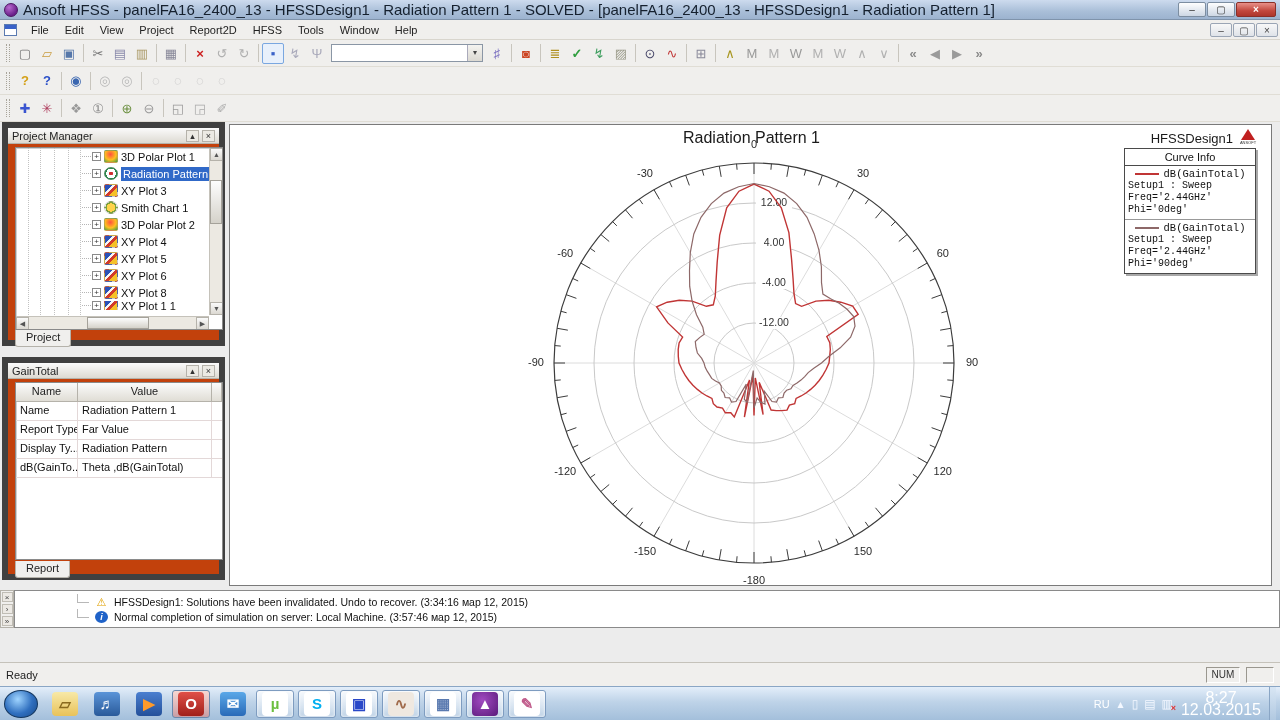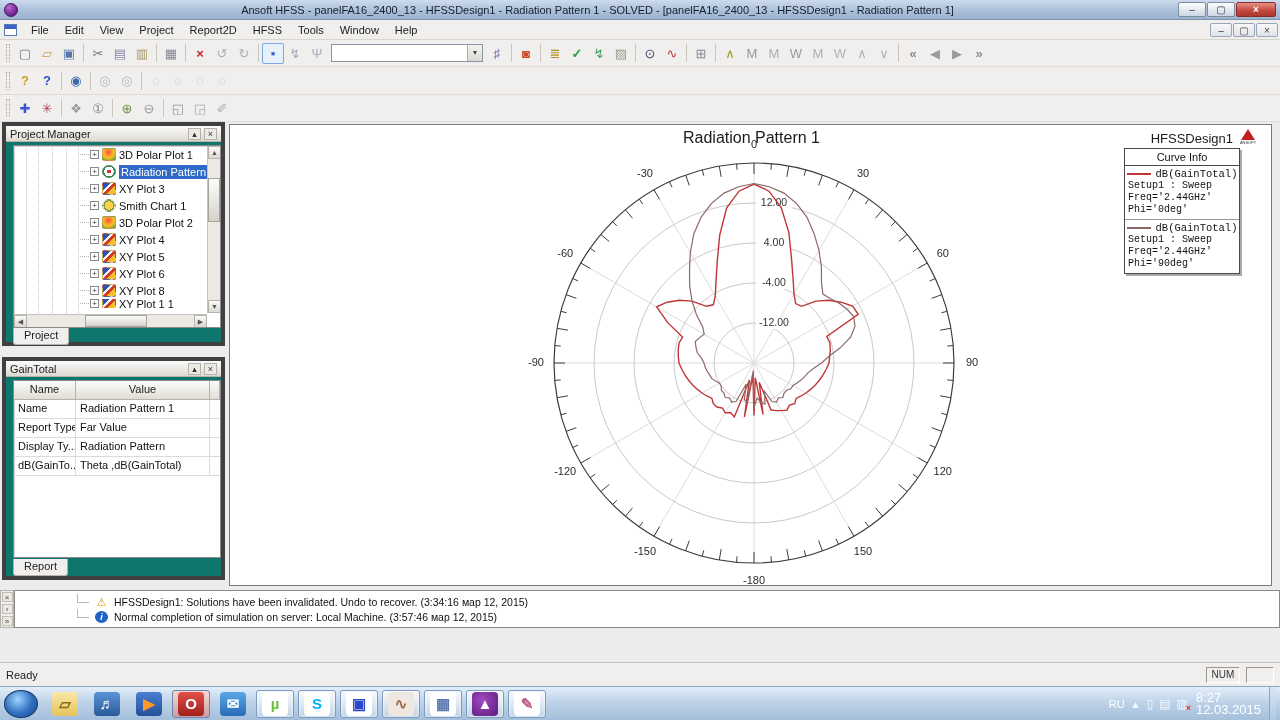"Ansoft HFSS - panelFA16_2400_13 -" #win-title { font-size: 11px -> 15px; text-align: center -> none }
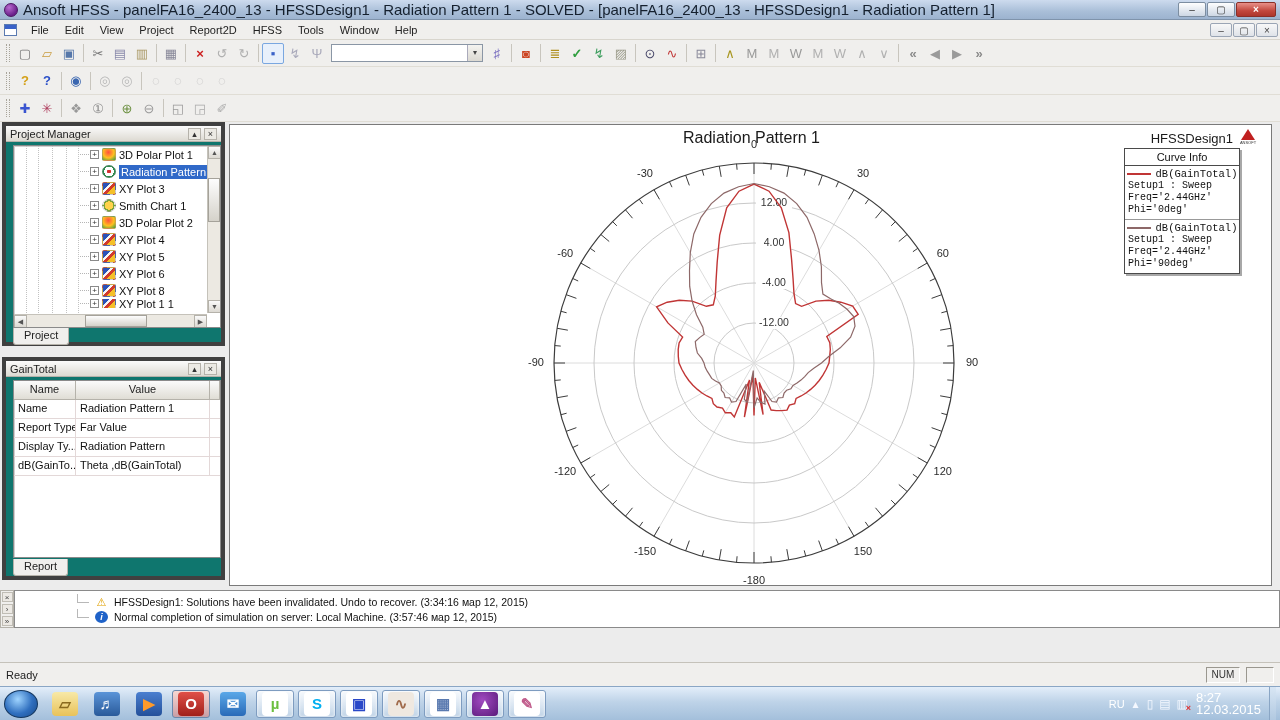"Project Manager" .panel { background: #0f766e -> #c2410c; border: 4px solid #404040 -> 6px solid #404040 }
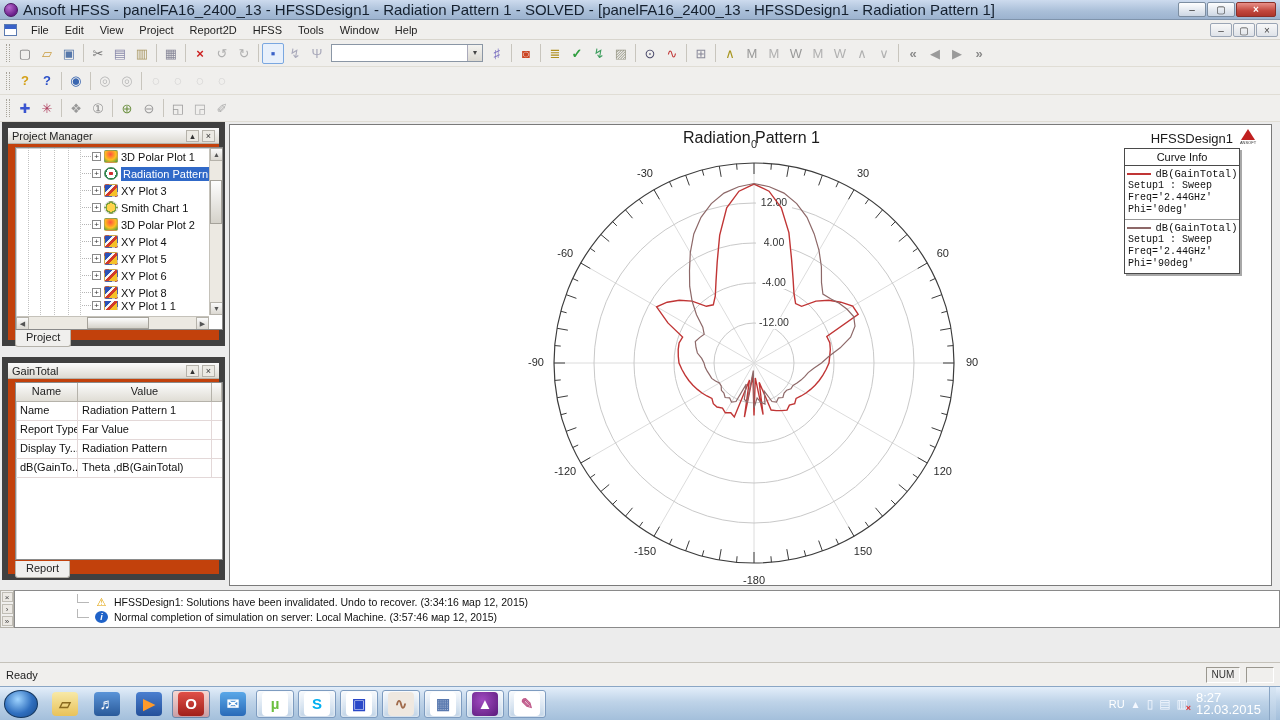"Curve Info" #legend { width: 116px -> 132px }
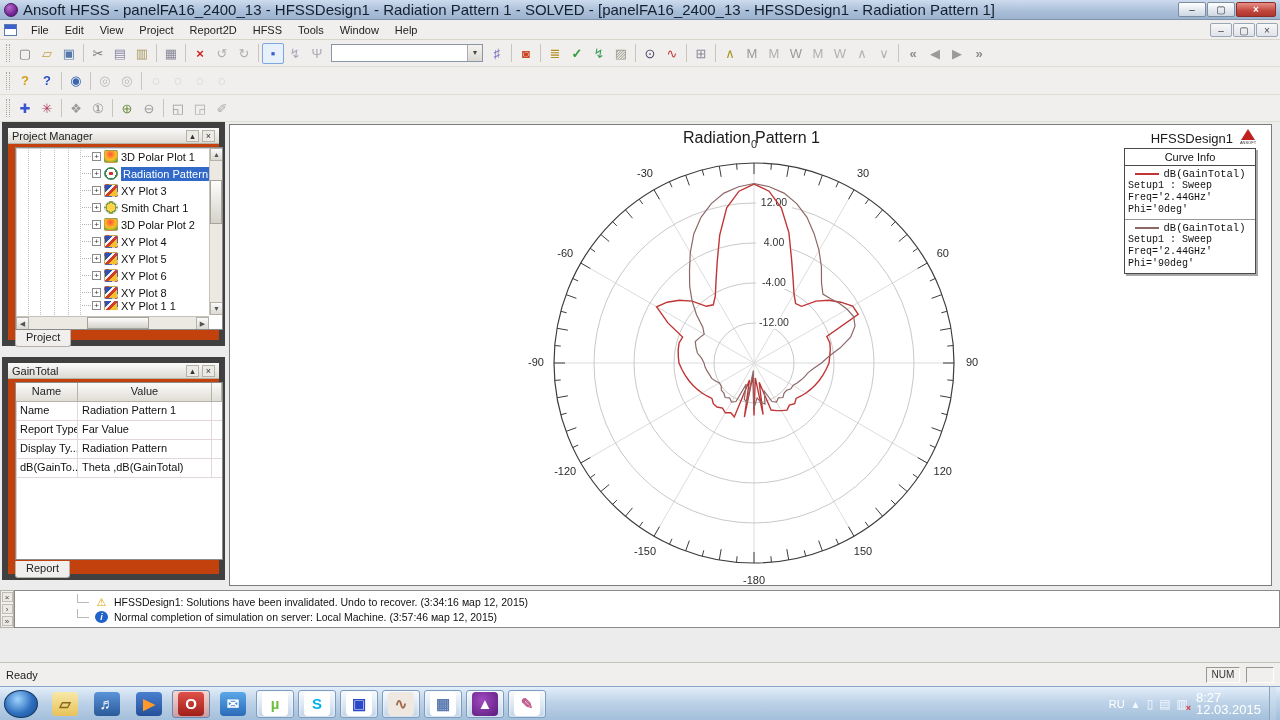"8:27" #tray-clock { font-size: 13px -> 16px; text-align: left -> center }
